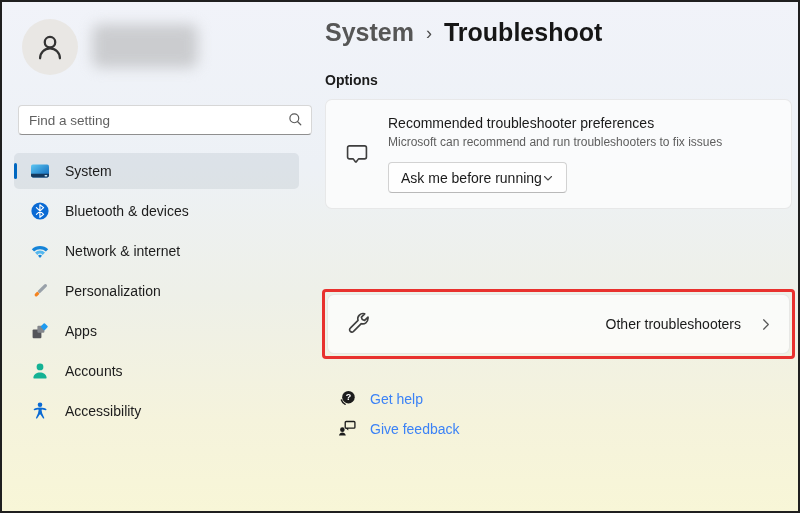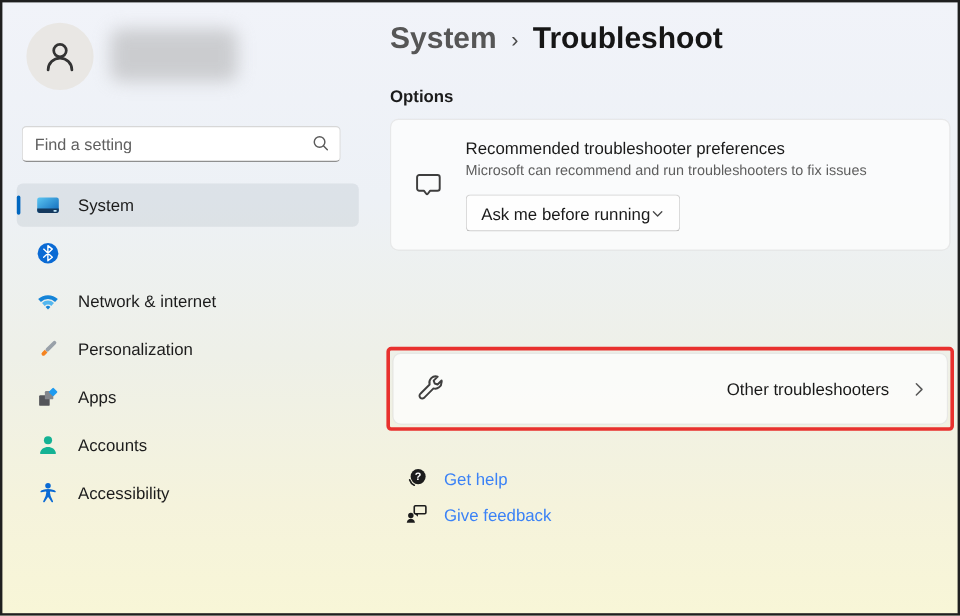"Find a setting" .search-wrap { width: 266px -> 294px }
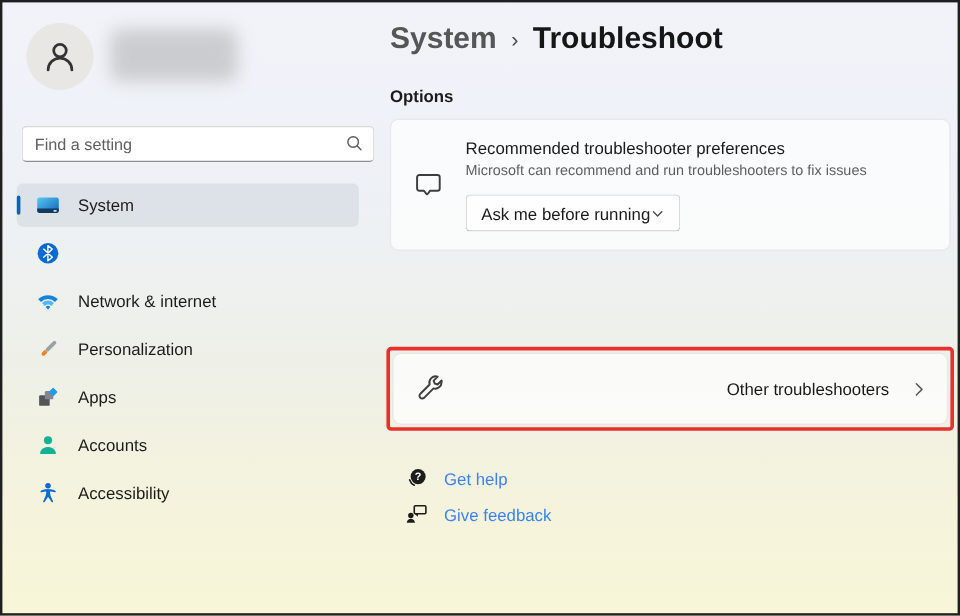"Bluetooth & devices" span.nav-label { html: none -> <span>Bluetooth &amp; devices</span> }
